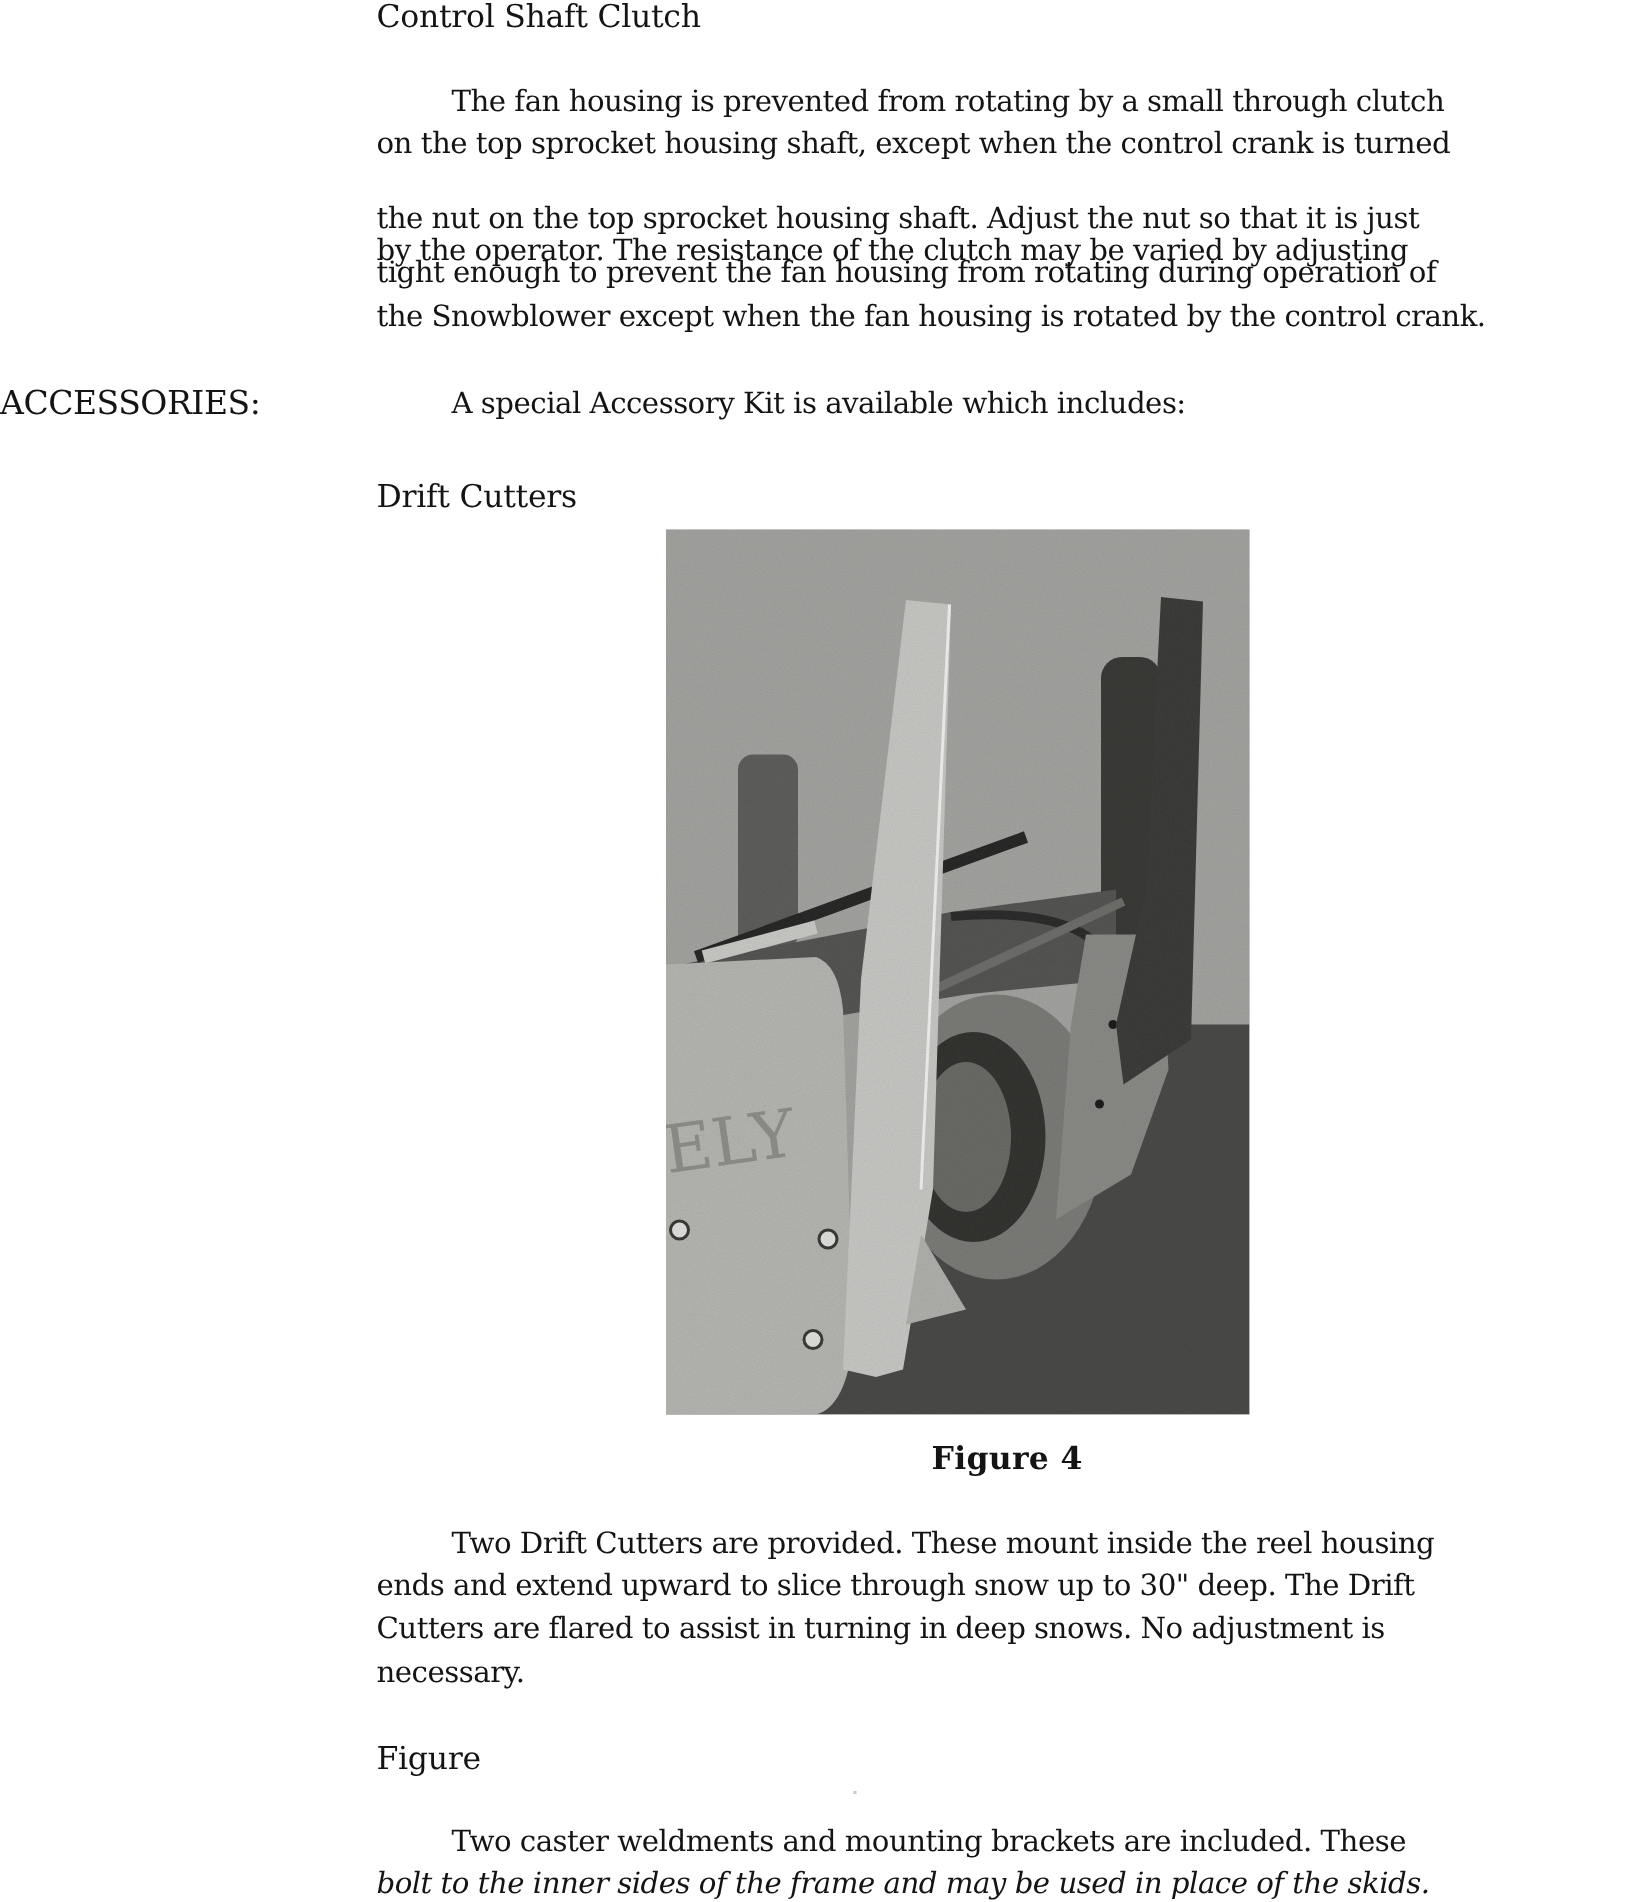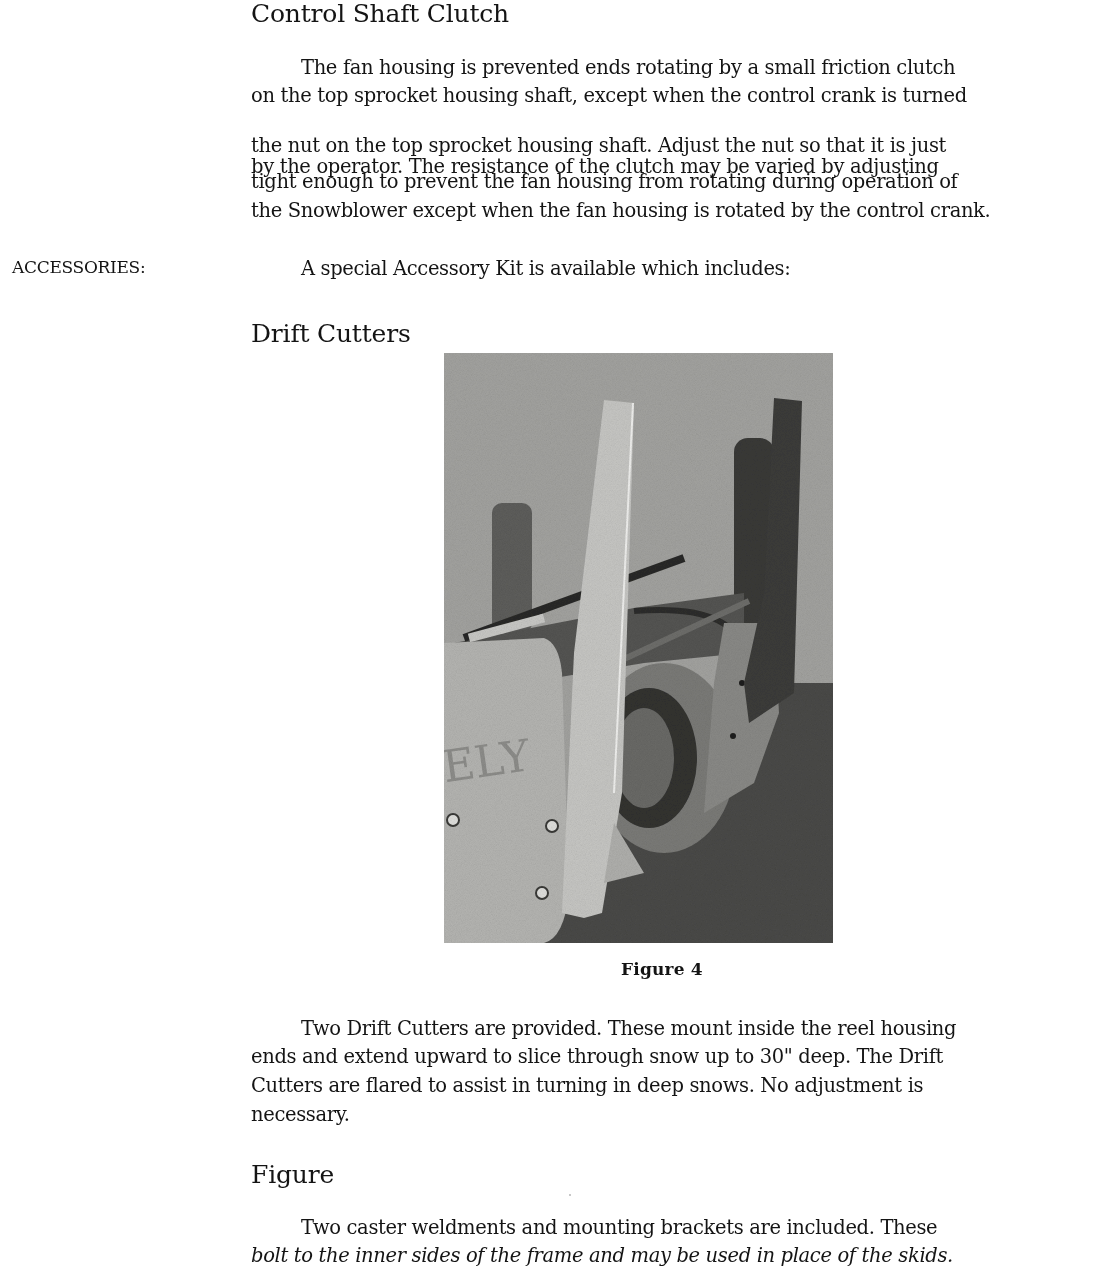"Control Shaft Clutch" .heading { font-size: 25px -> 21px }
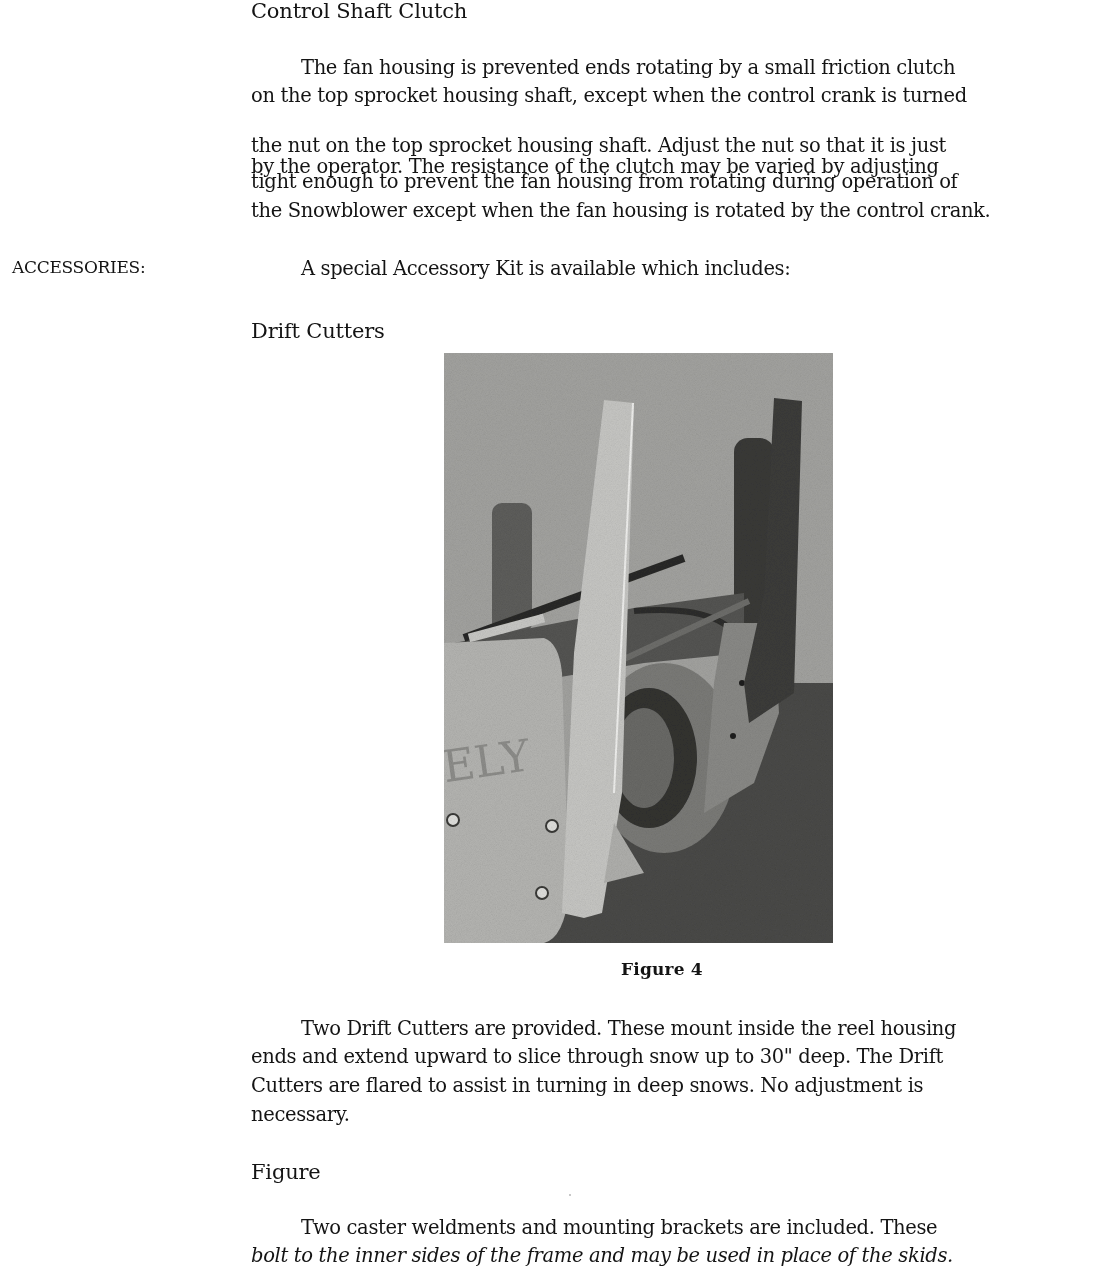"The fan housing is prevented" div.line { text: ends rotating by a small friction -> from rotating by a small through }
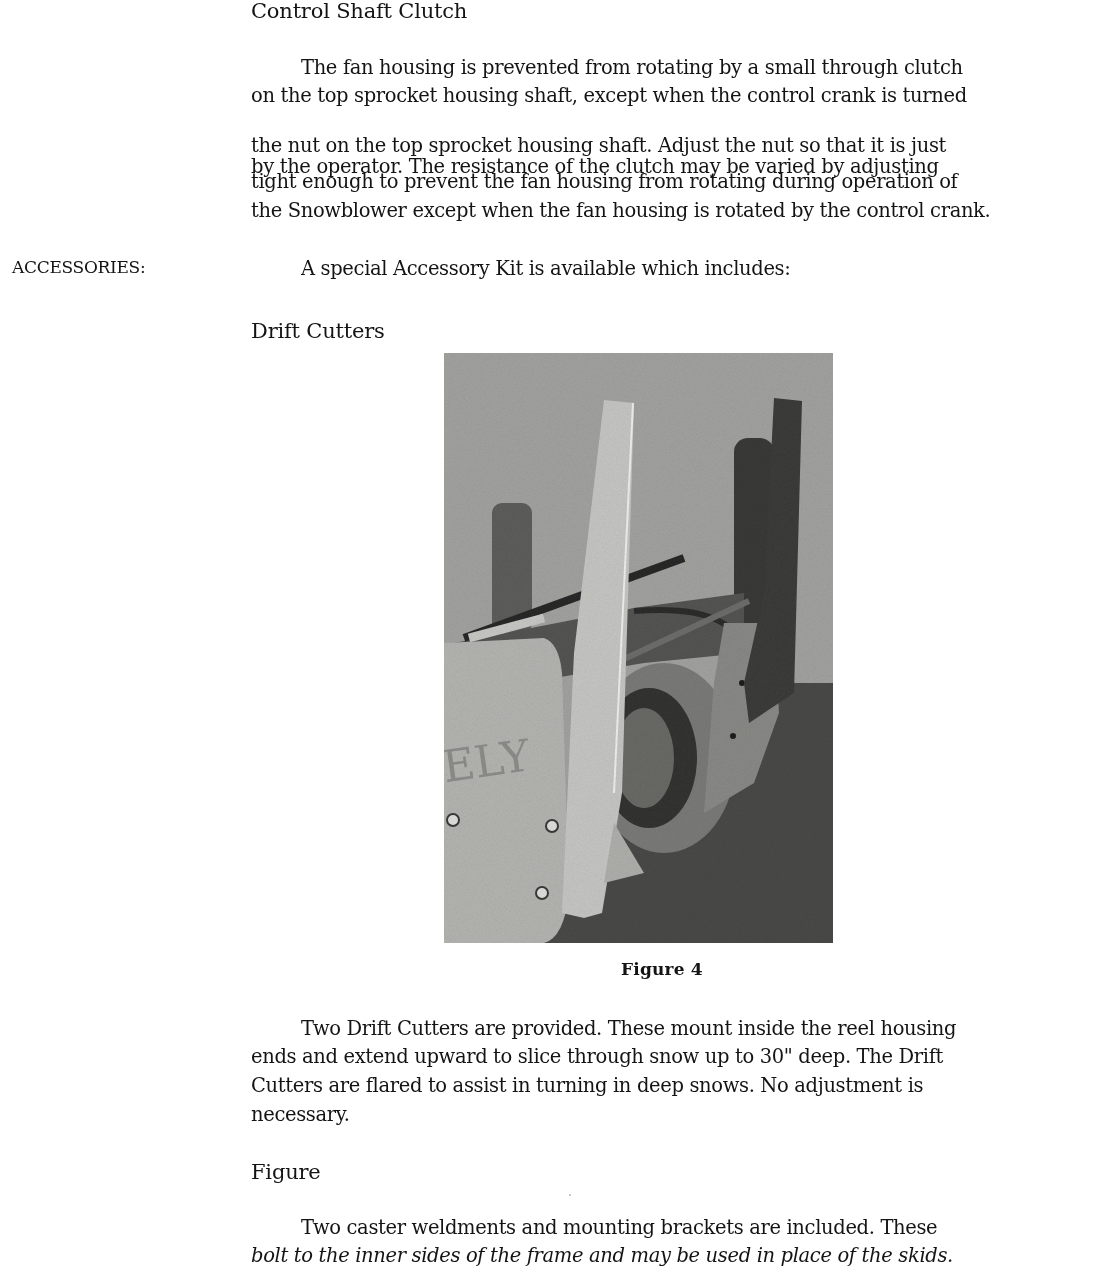"ACCESSORIES:" .side-label { font-size: 17px -> 22px; left: 12px -> 0 }
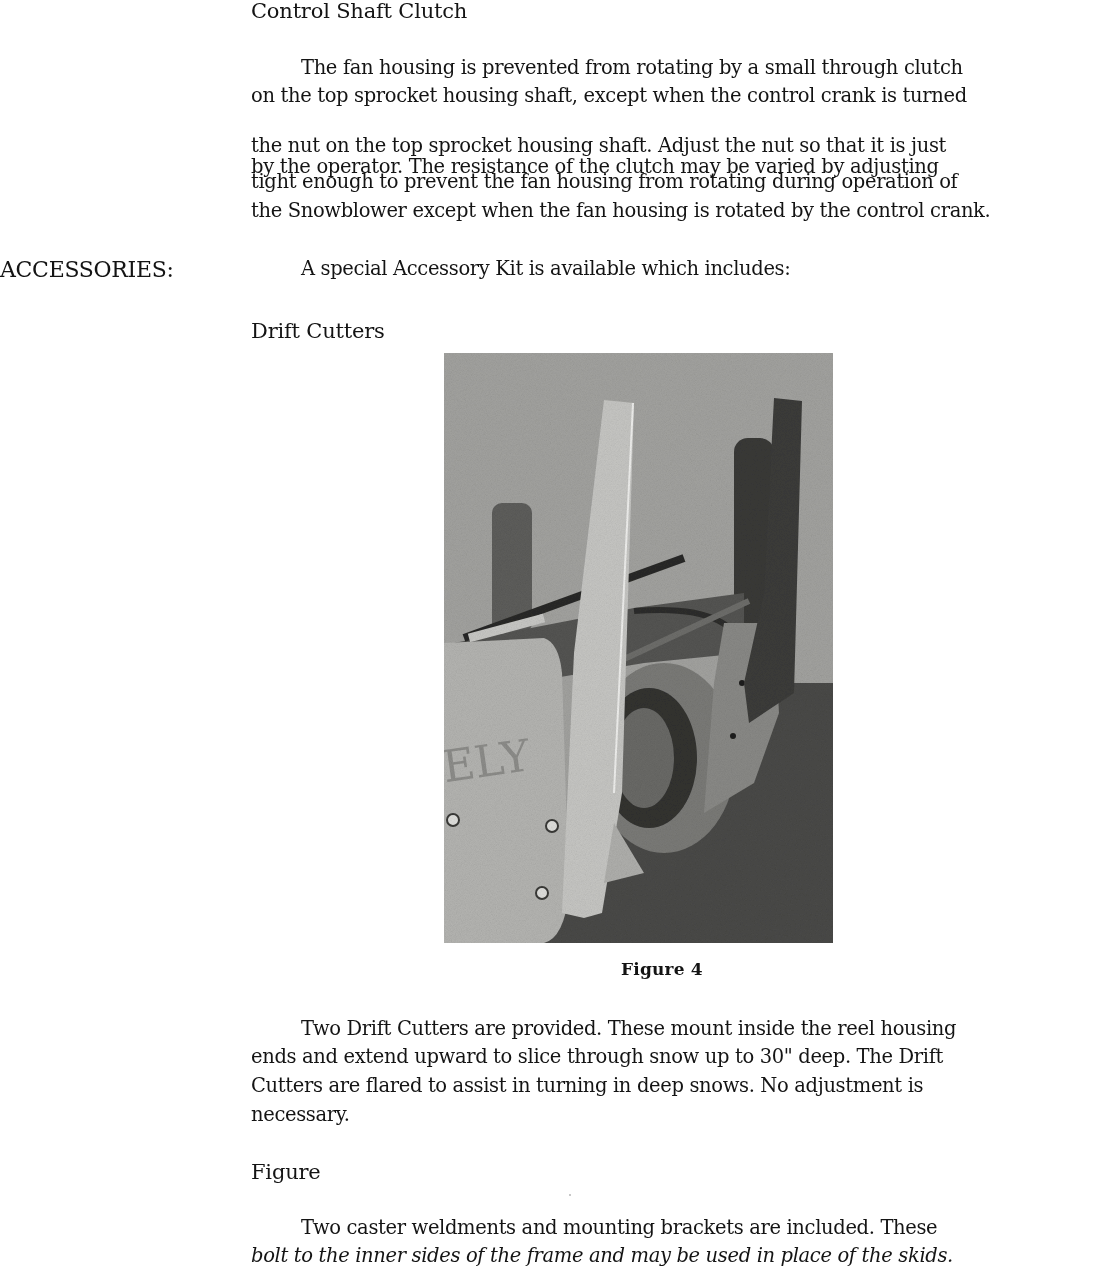"Figure 4" .caption { font-size: 17px -> 21px }
